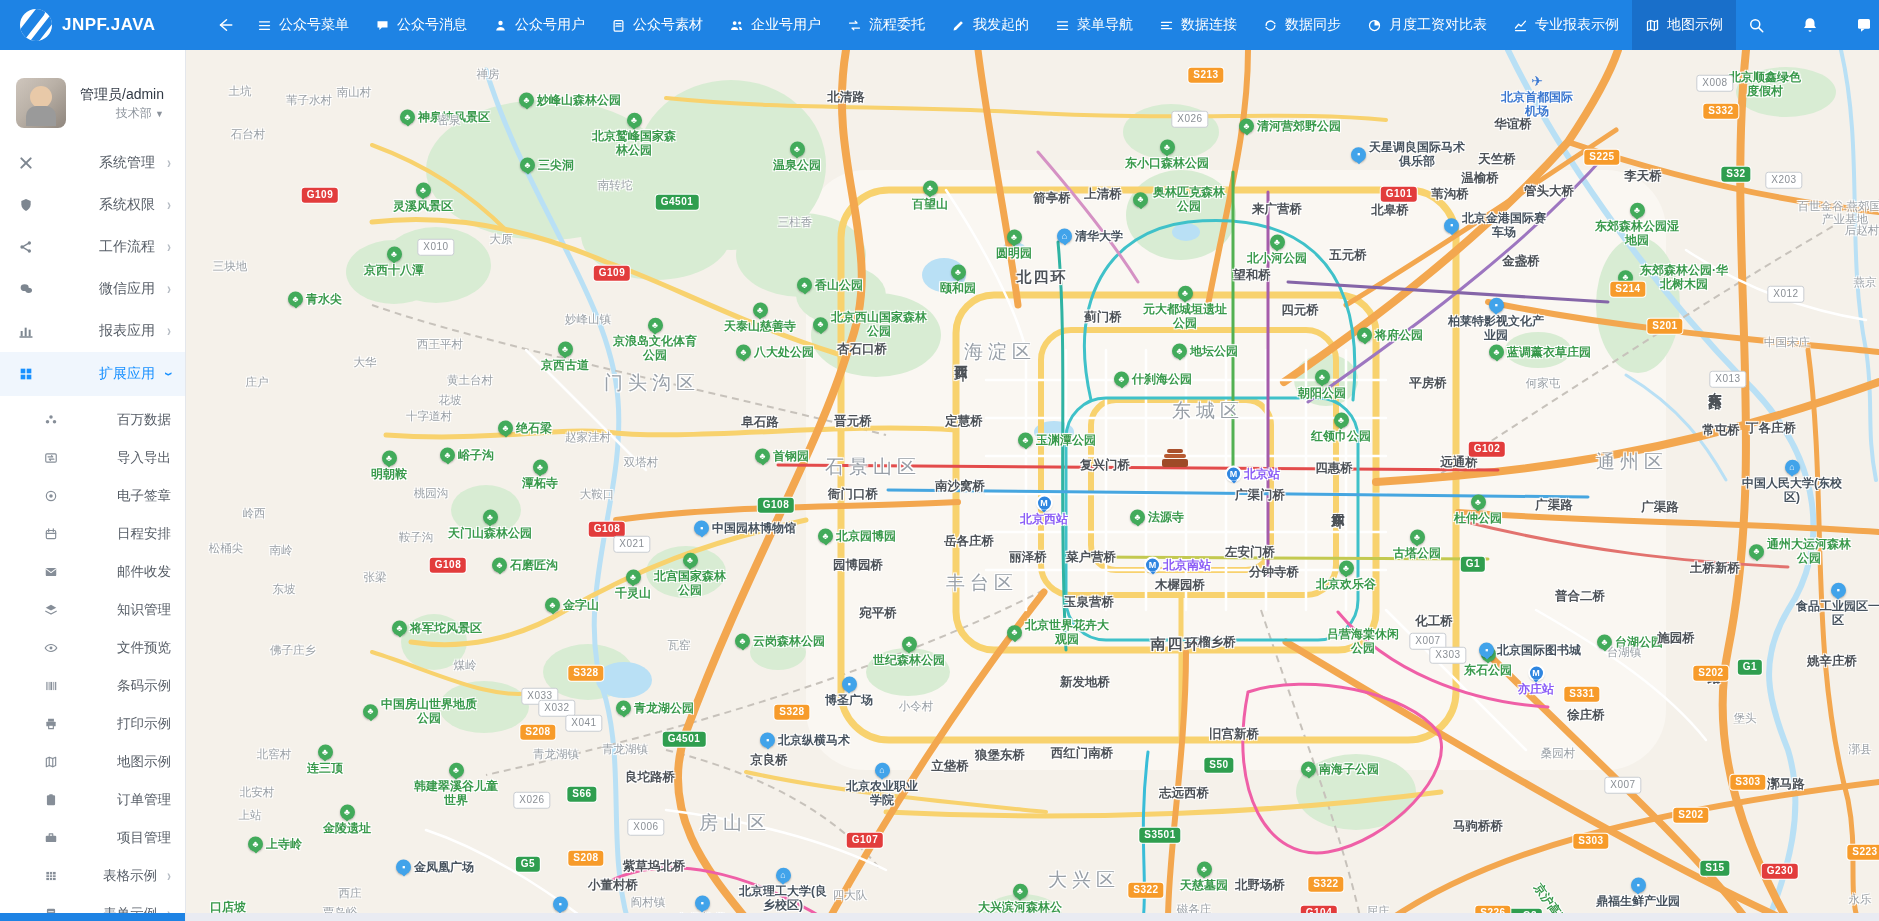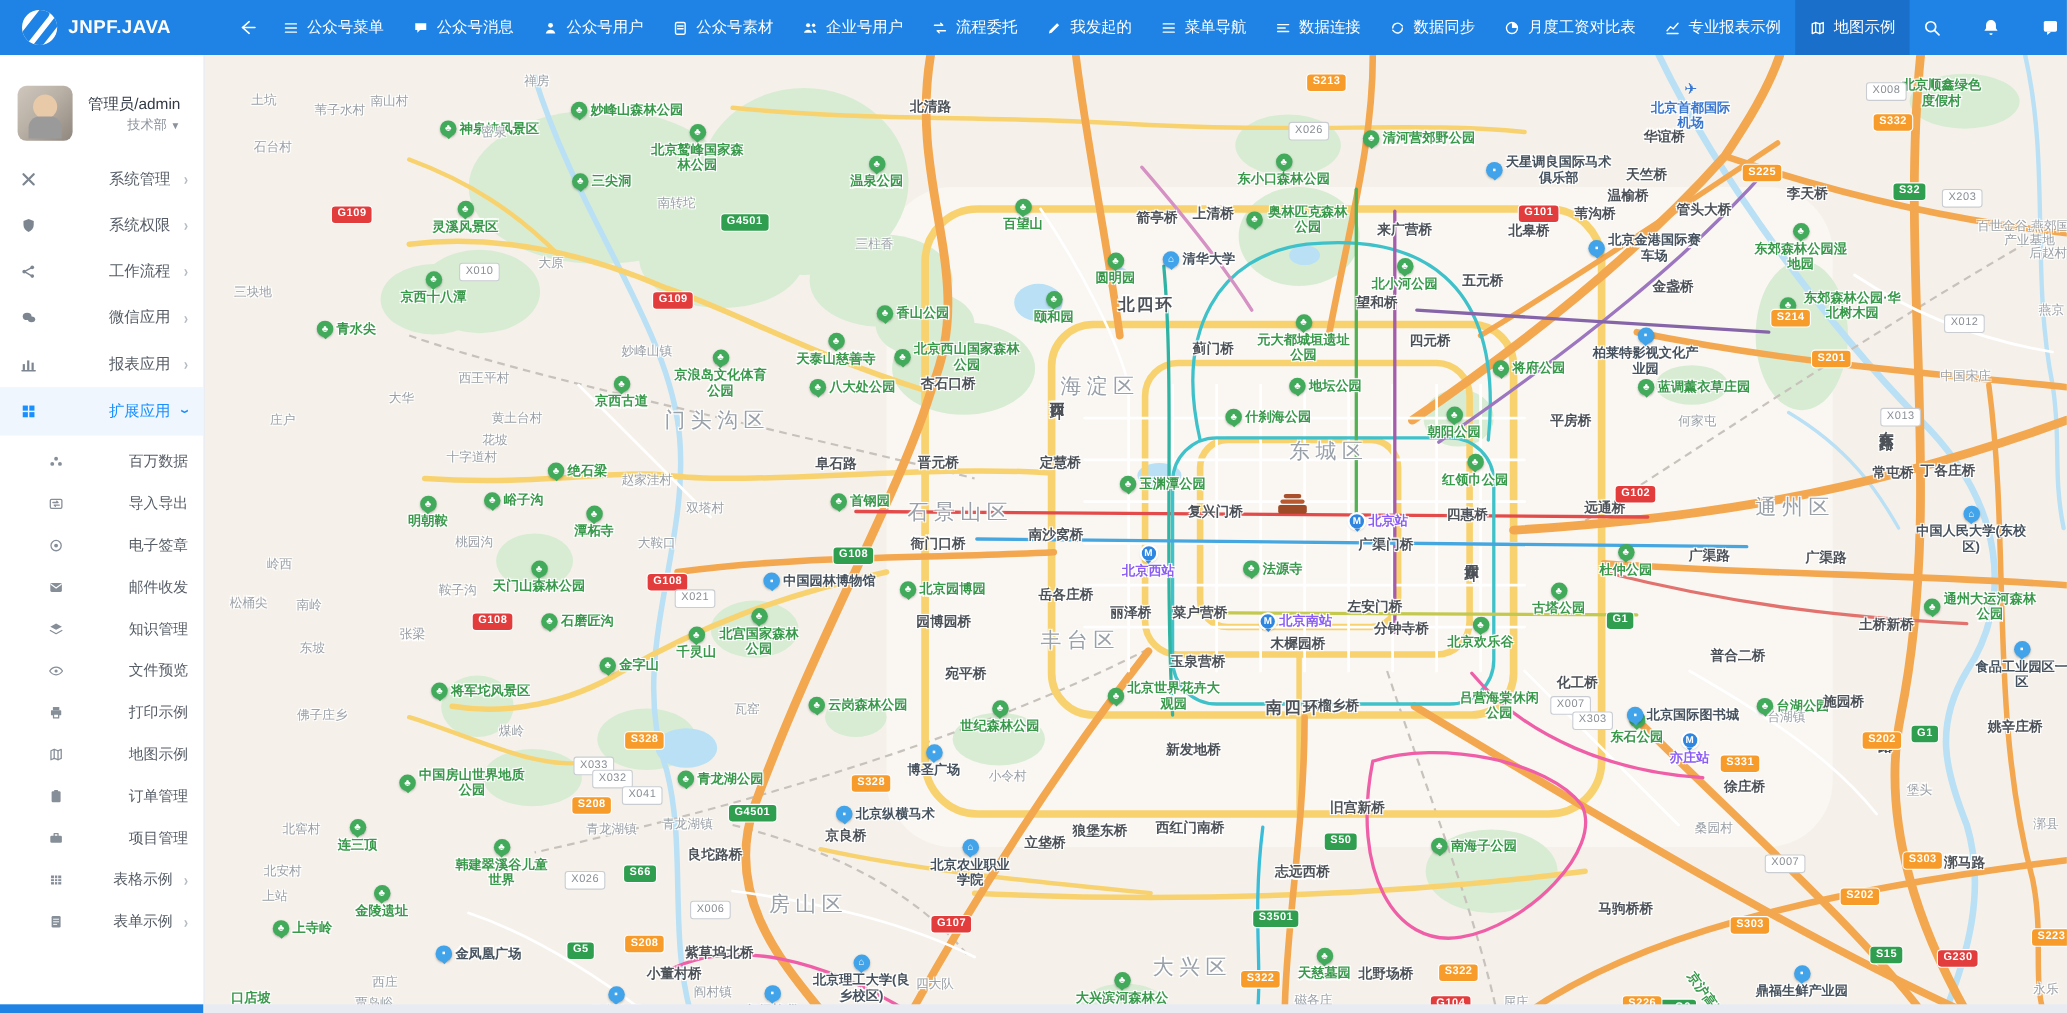"日程安排" div.ssub-item { html: none -> <div> <svg> <rect></rect> <line></line> <line></line> <line></line> </svg> <span>日程安排</span> </div> }
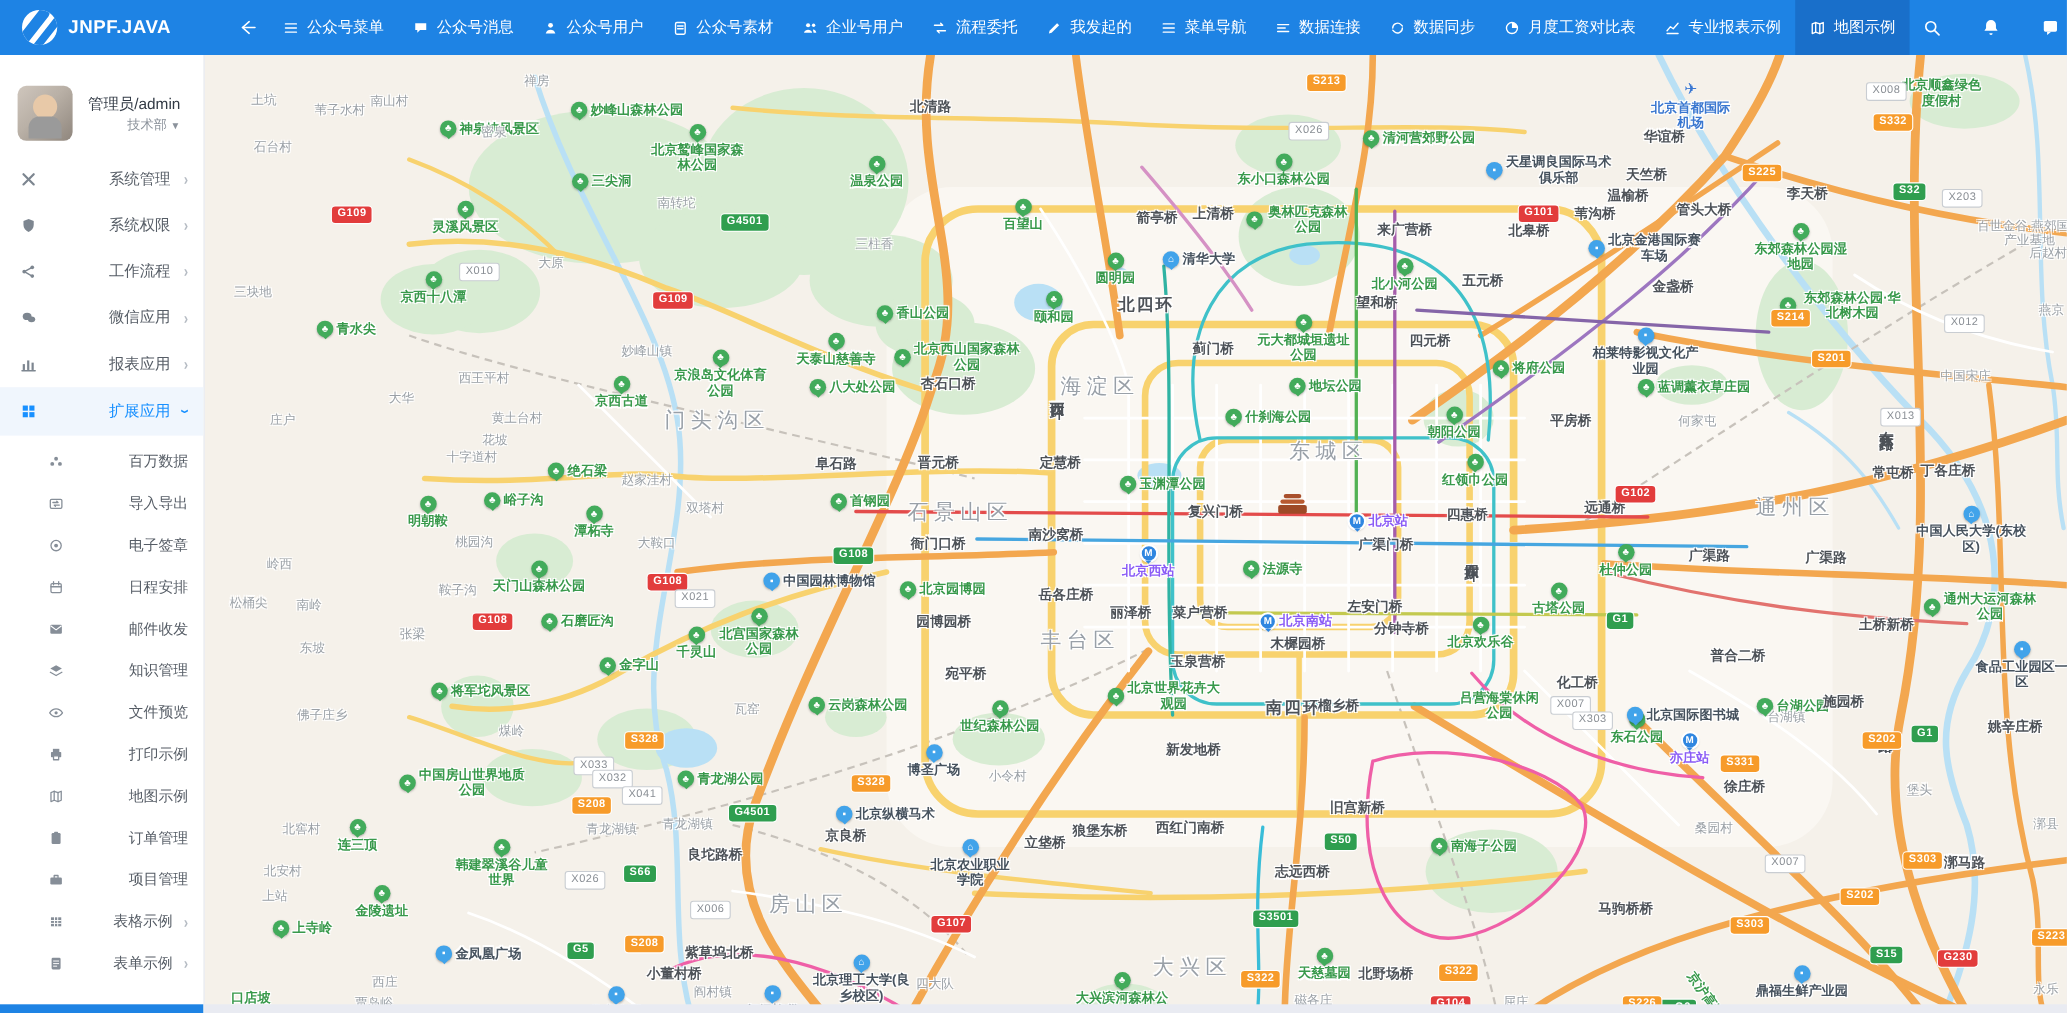"条码示例" div.ssub-item { html: none -> <div> <svg> <rect></rect> <rect></rect> <rect></rect> <rect></rect> <rect></rect> </svg> <span>条码示例</span> </div> }
